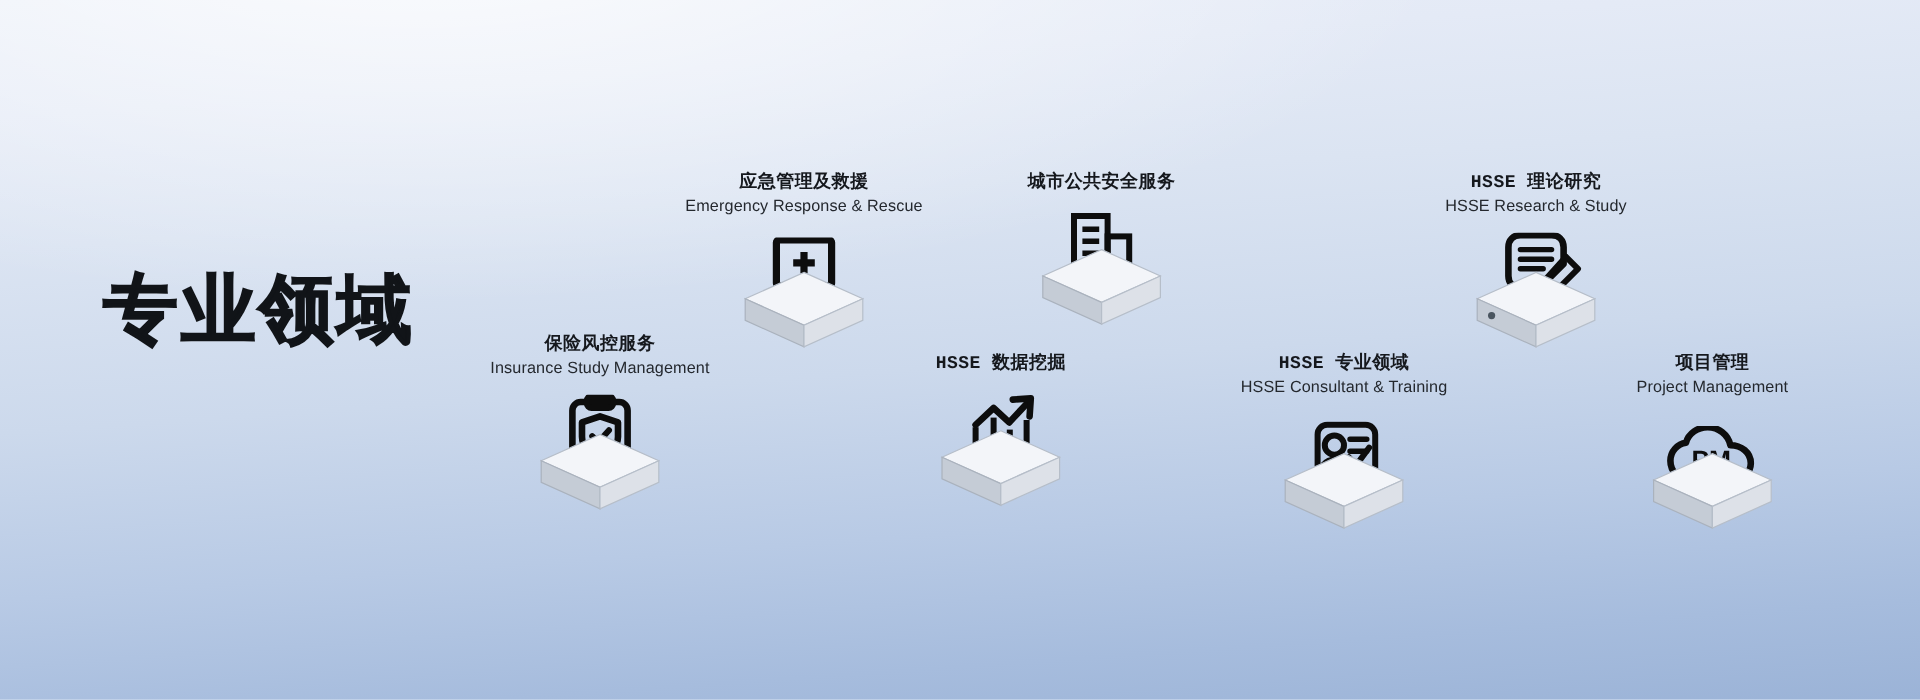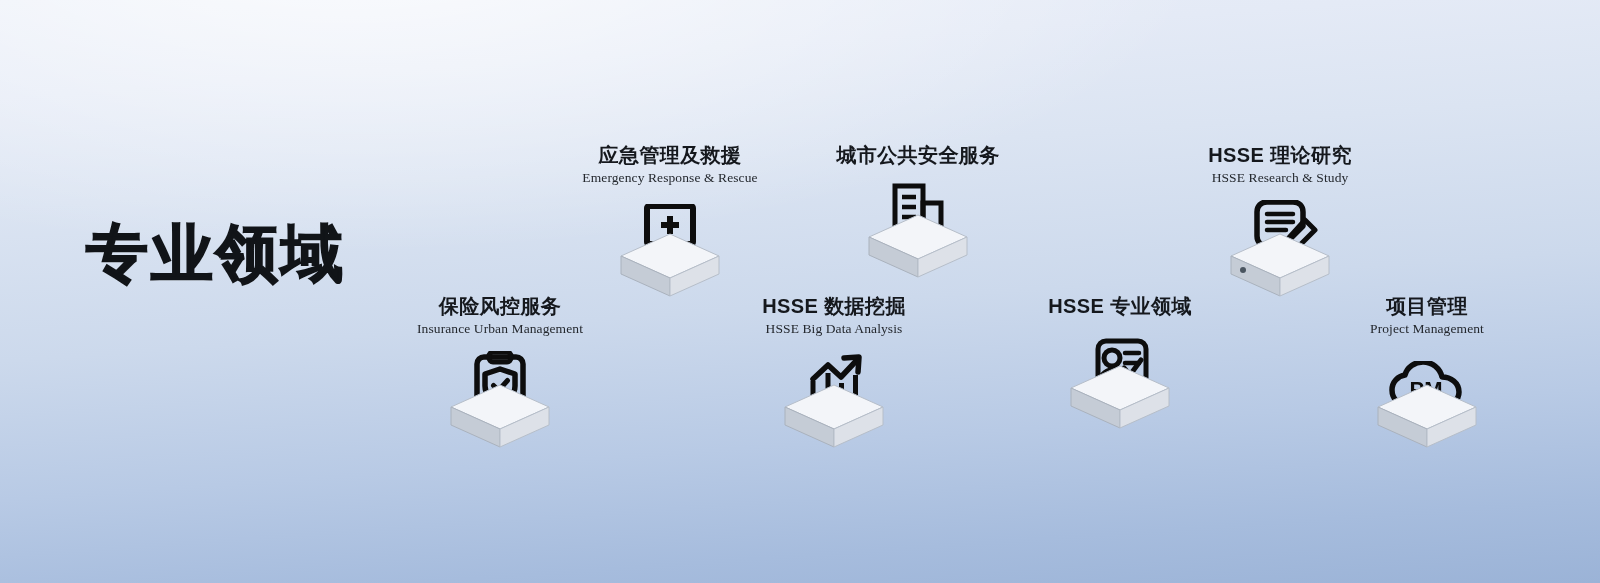"应急管理及救援" .item-title { font-family: Liberation Sans, sans-serif -> Liberation Mono, monospace; font-size: 20px -> 15px }
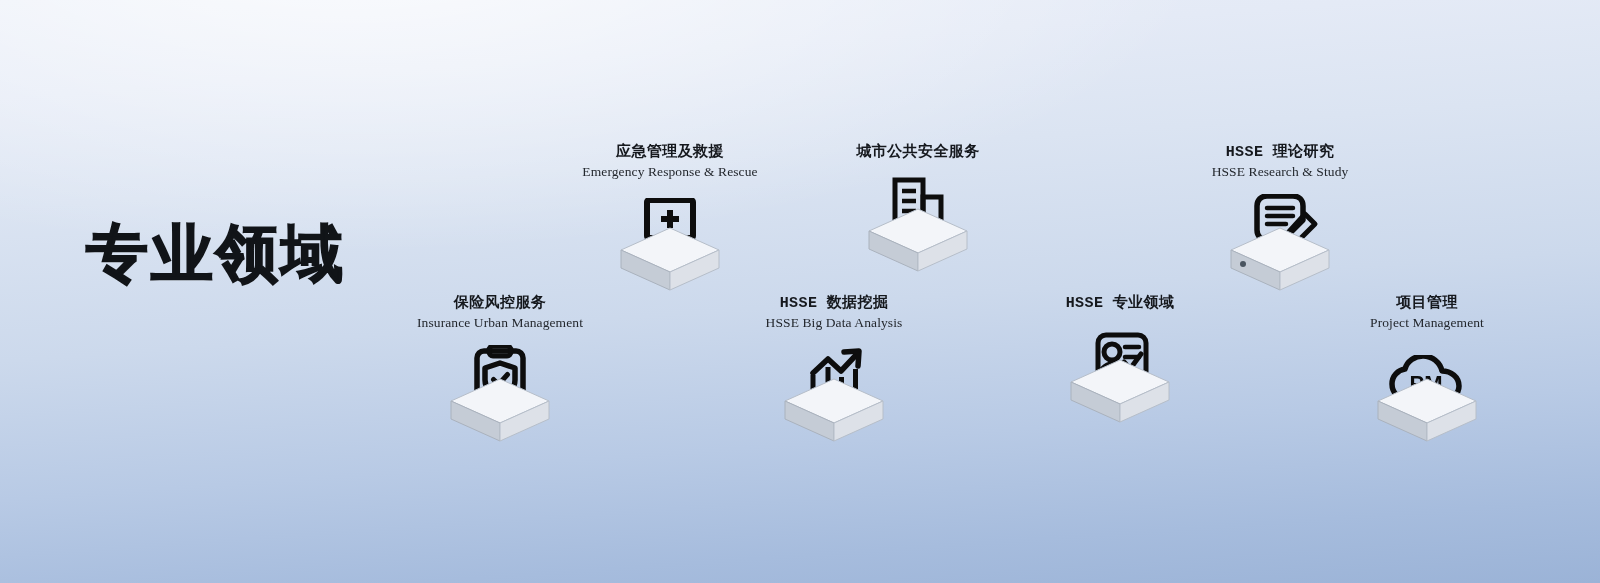"Emergency Response & Rescue" .item-sub { font-family: Liberation Serif, serif -> Liberation Sans, sans-serif }
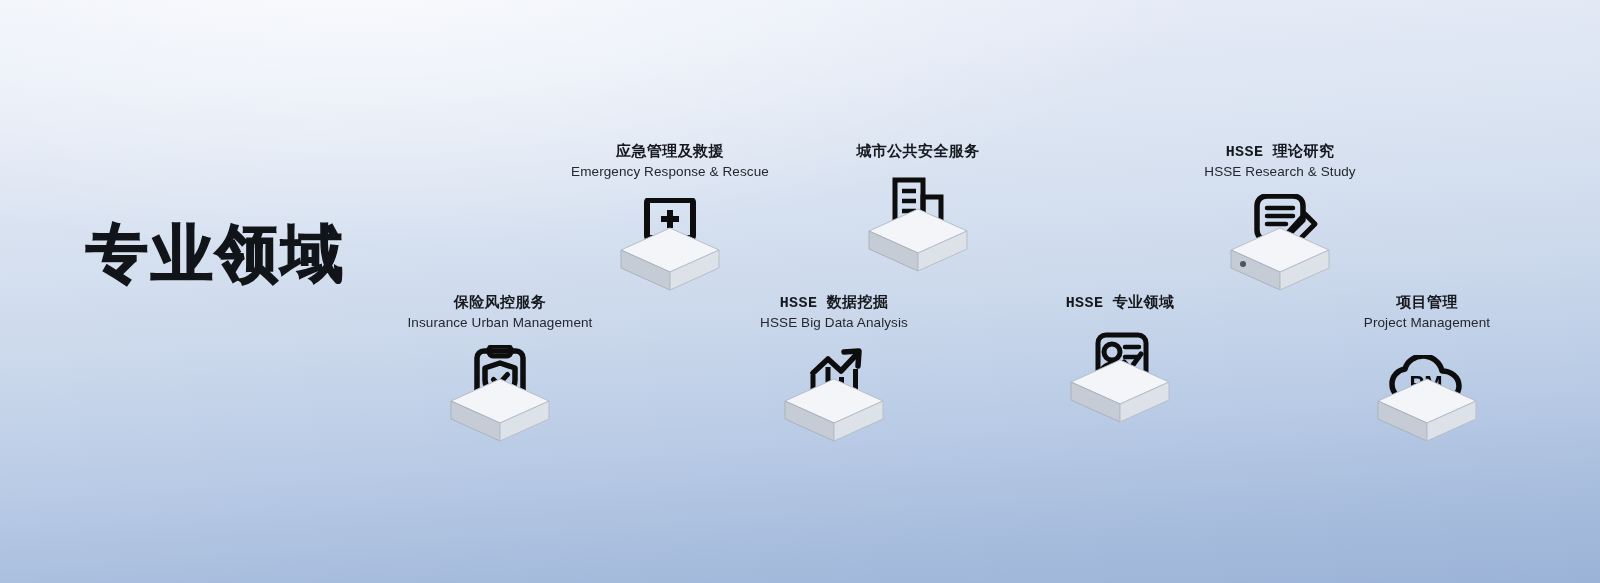"专业领域" #section-title { font-family: Liberation Mono, monospace -> Liberation Serif, serif }
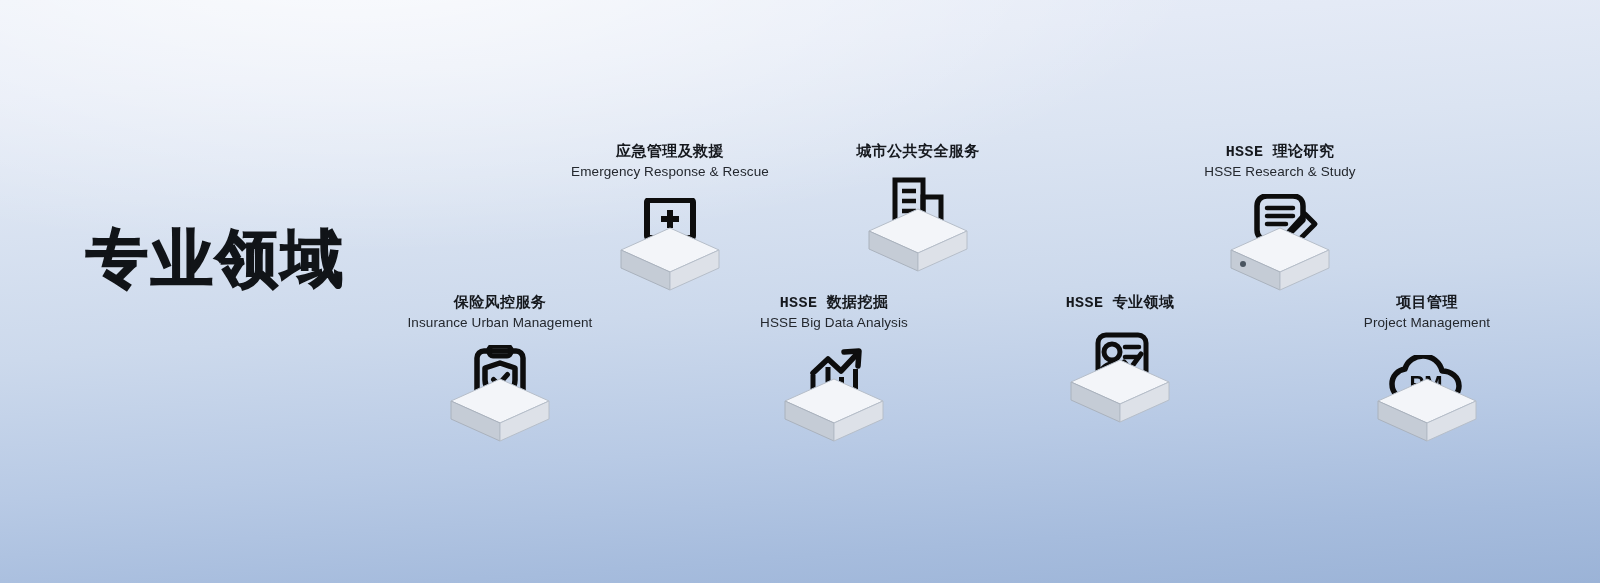"保险风控服务" div.item { top: 295px -> 279px }
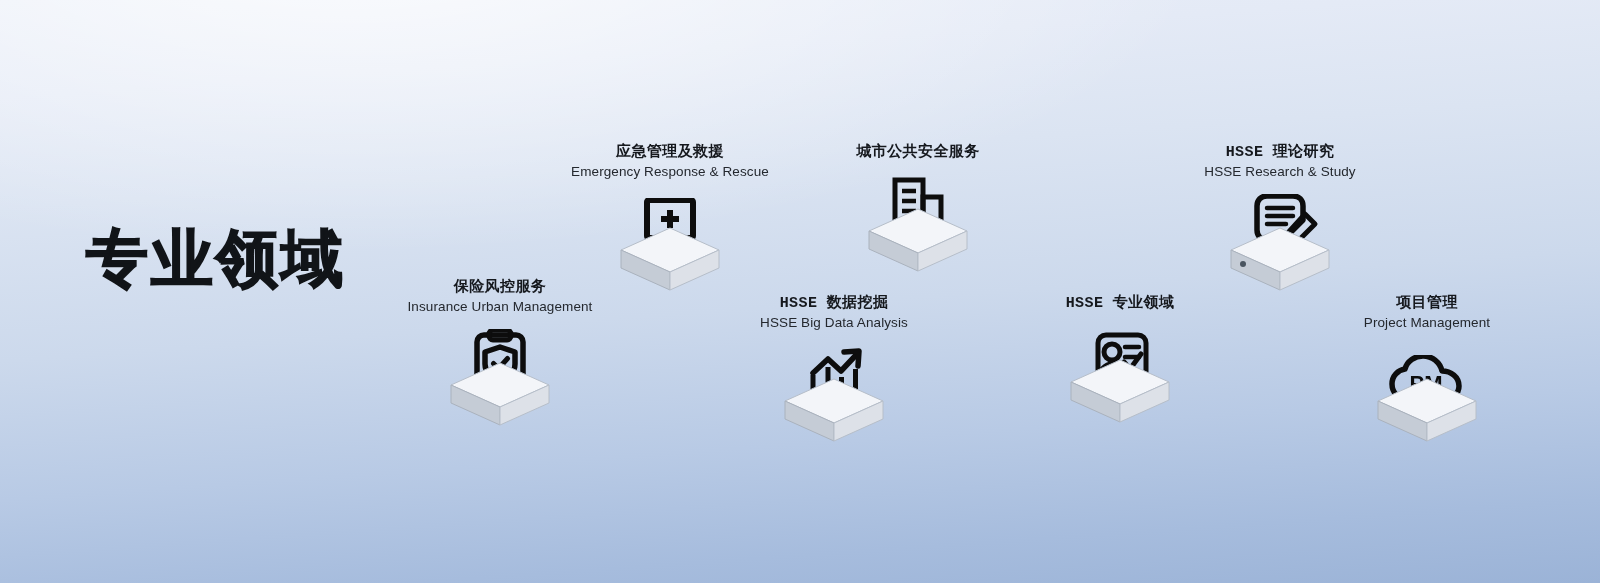"Insurance Urban Management" div.item-sub { text: Urban -> Study }
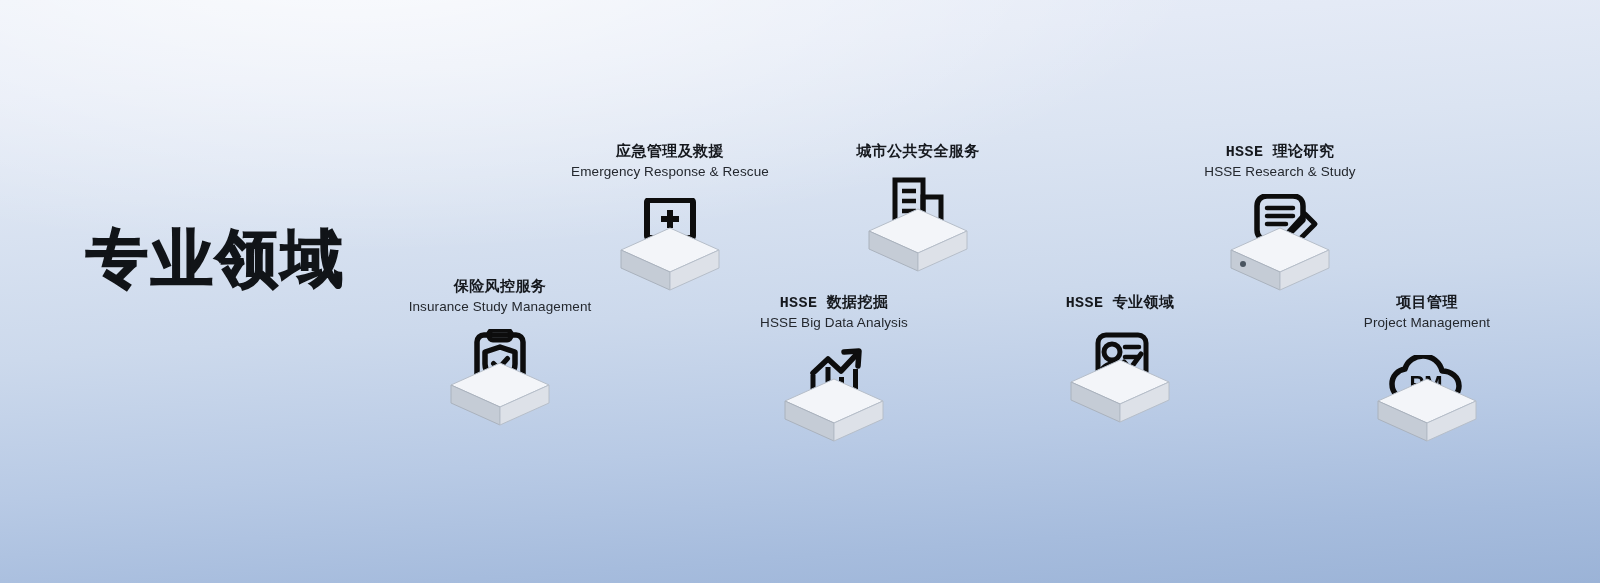"HSSE Big Data Analysis" div.item-sub { html: <div>HSSE Big Data Analysis</div> -> none }
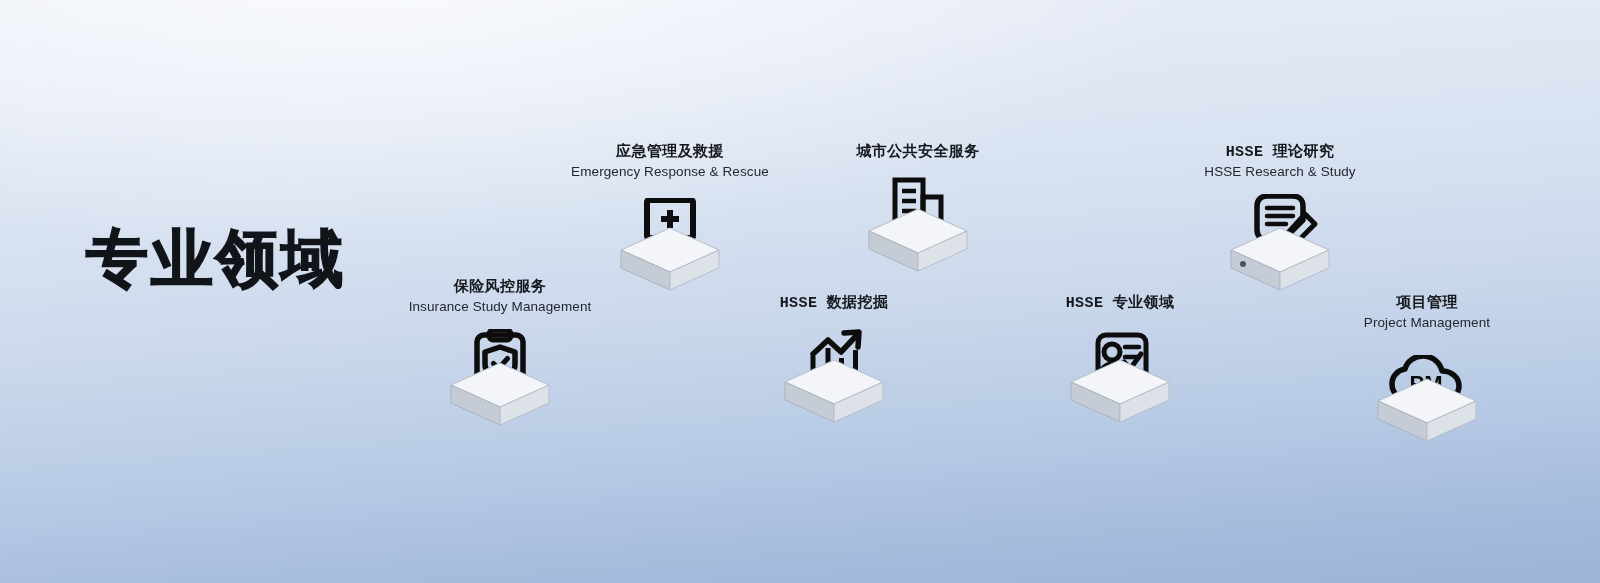"HSSE Consultant & Training" div.item-sub { html: none -> <div>HSSE Consultant &amp; Training</div> }
